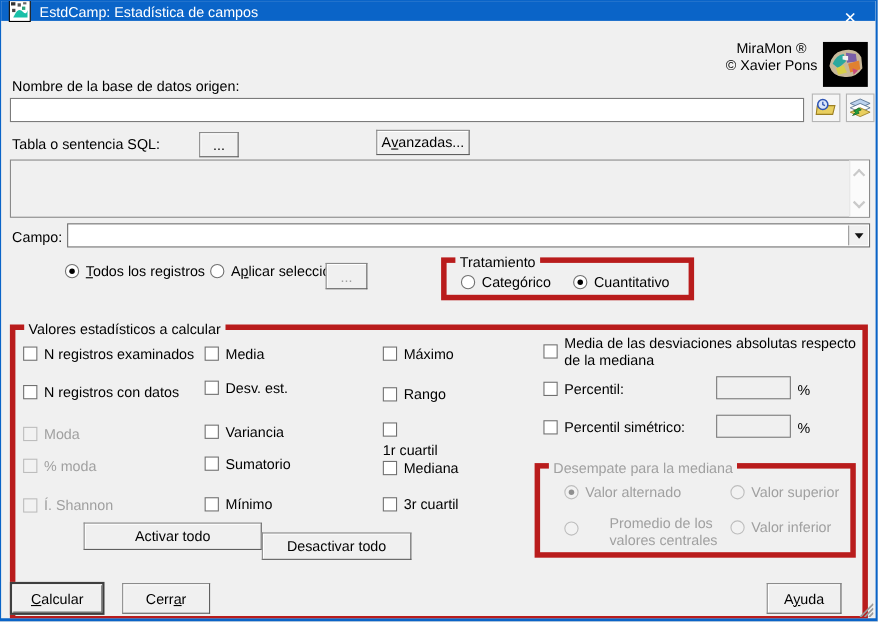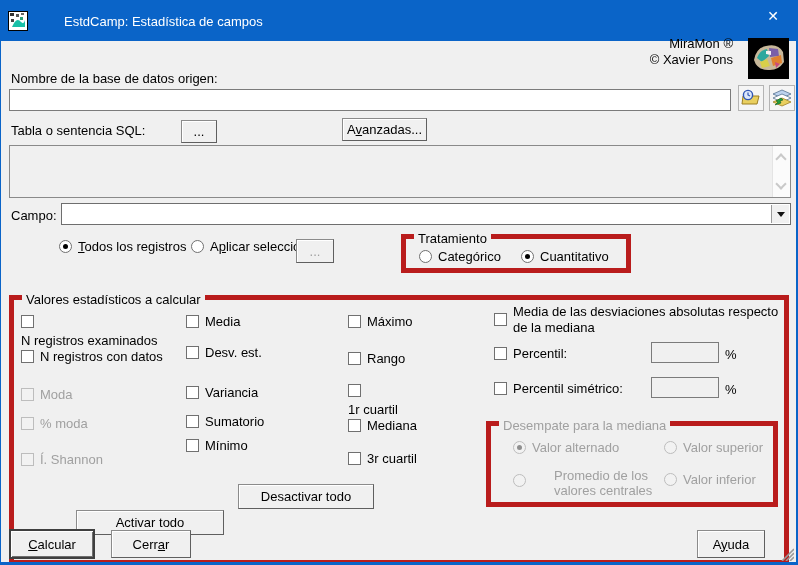"EstdCamp: Estadística de campos" .titlebar { gap: 28px -> none; height: 40px -> 18px }
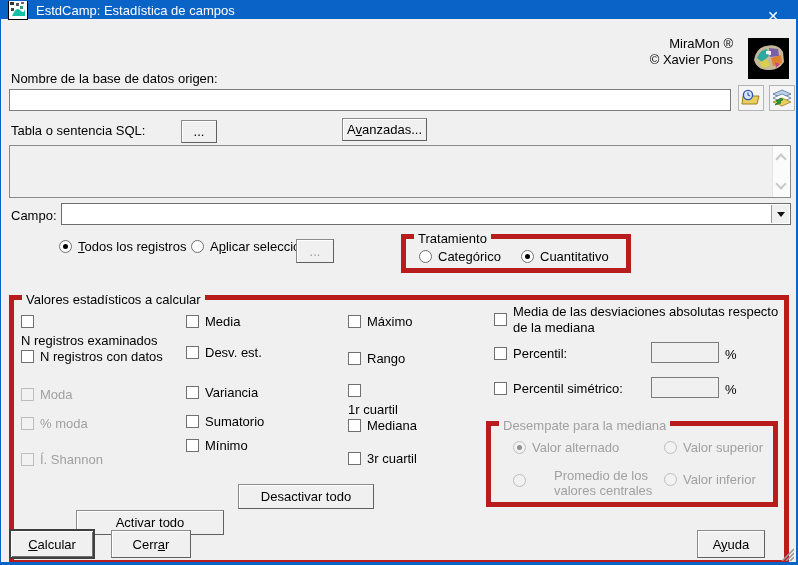"MiraMon ®" #brand { right: 63px -> 53px; text-align: right -> center }
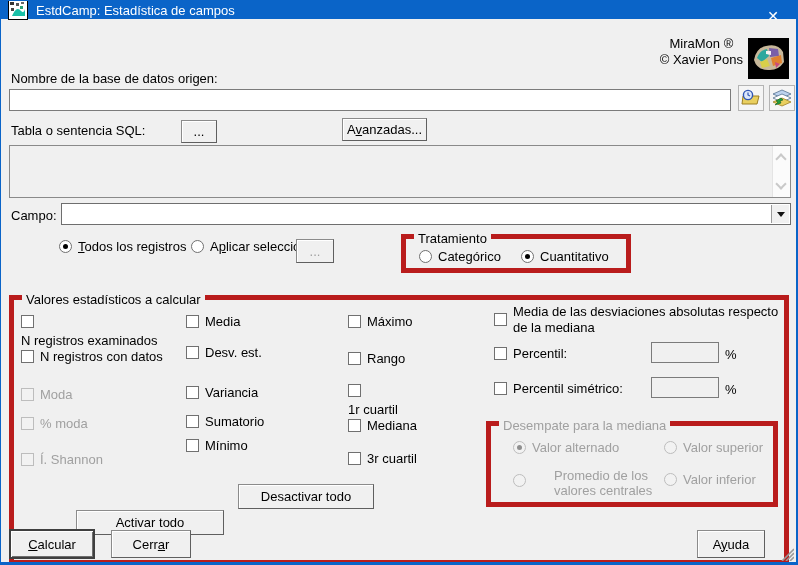"N registros examinados" div.cb { flex-direction: column -> none }
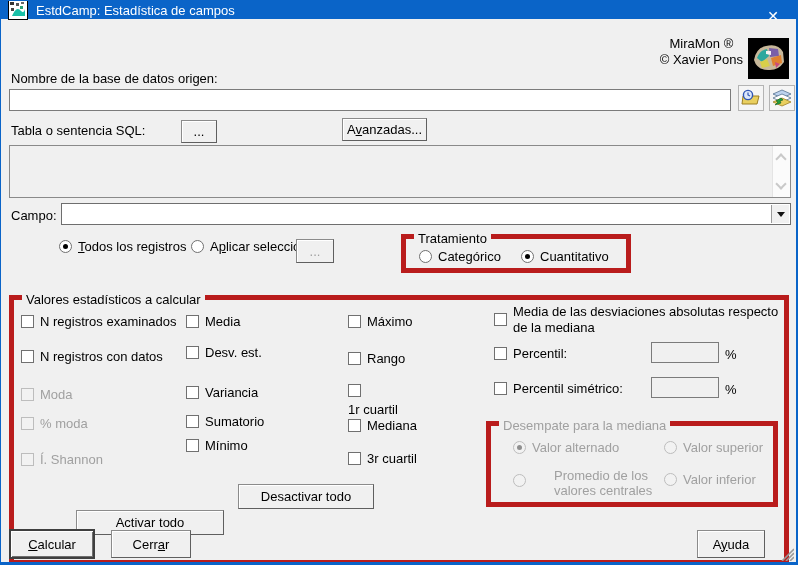"Mínimo" div.cb { top: 438px -> 451px }
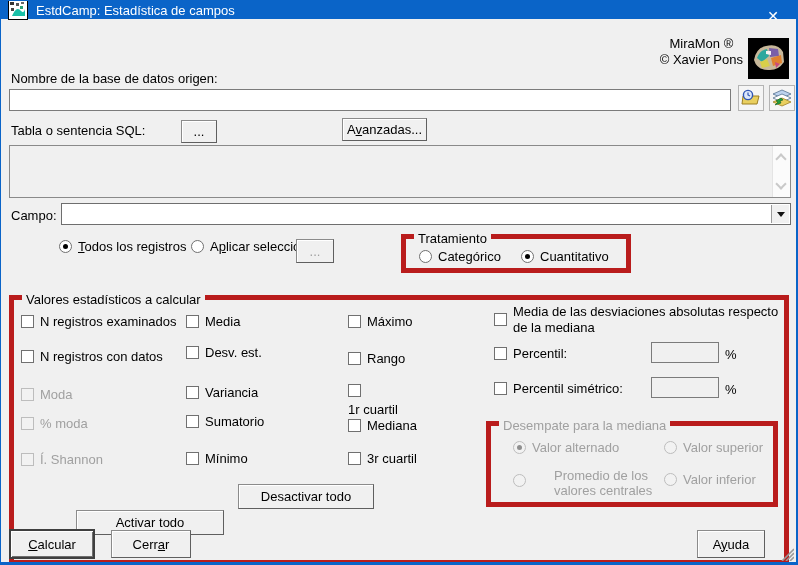"Activar todo" div.btn { top: 509px -> 474px; width: 148px -> 162px }
